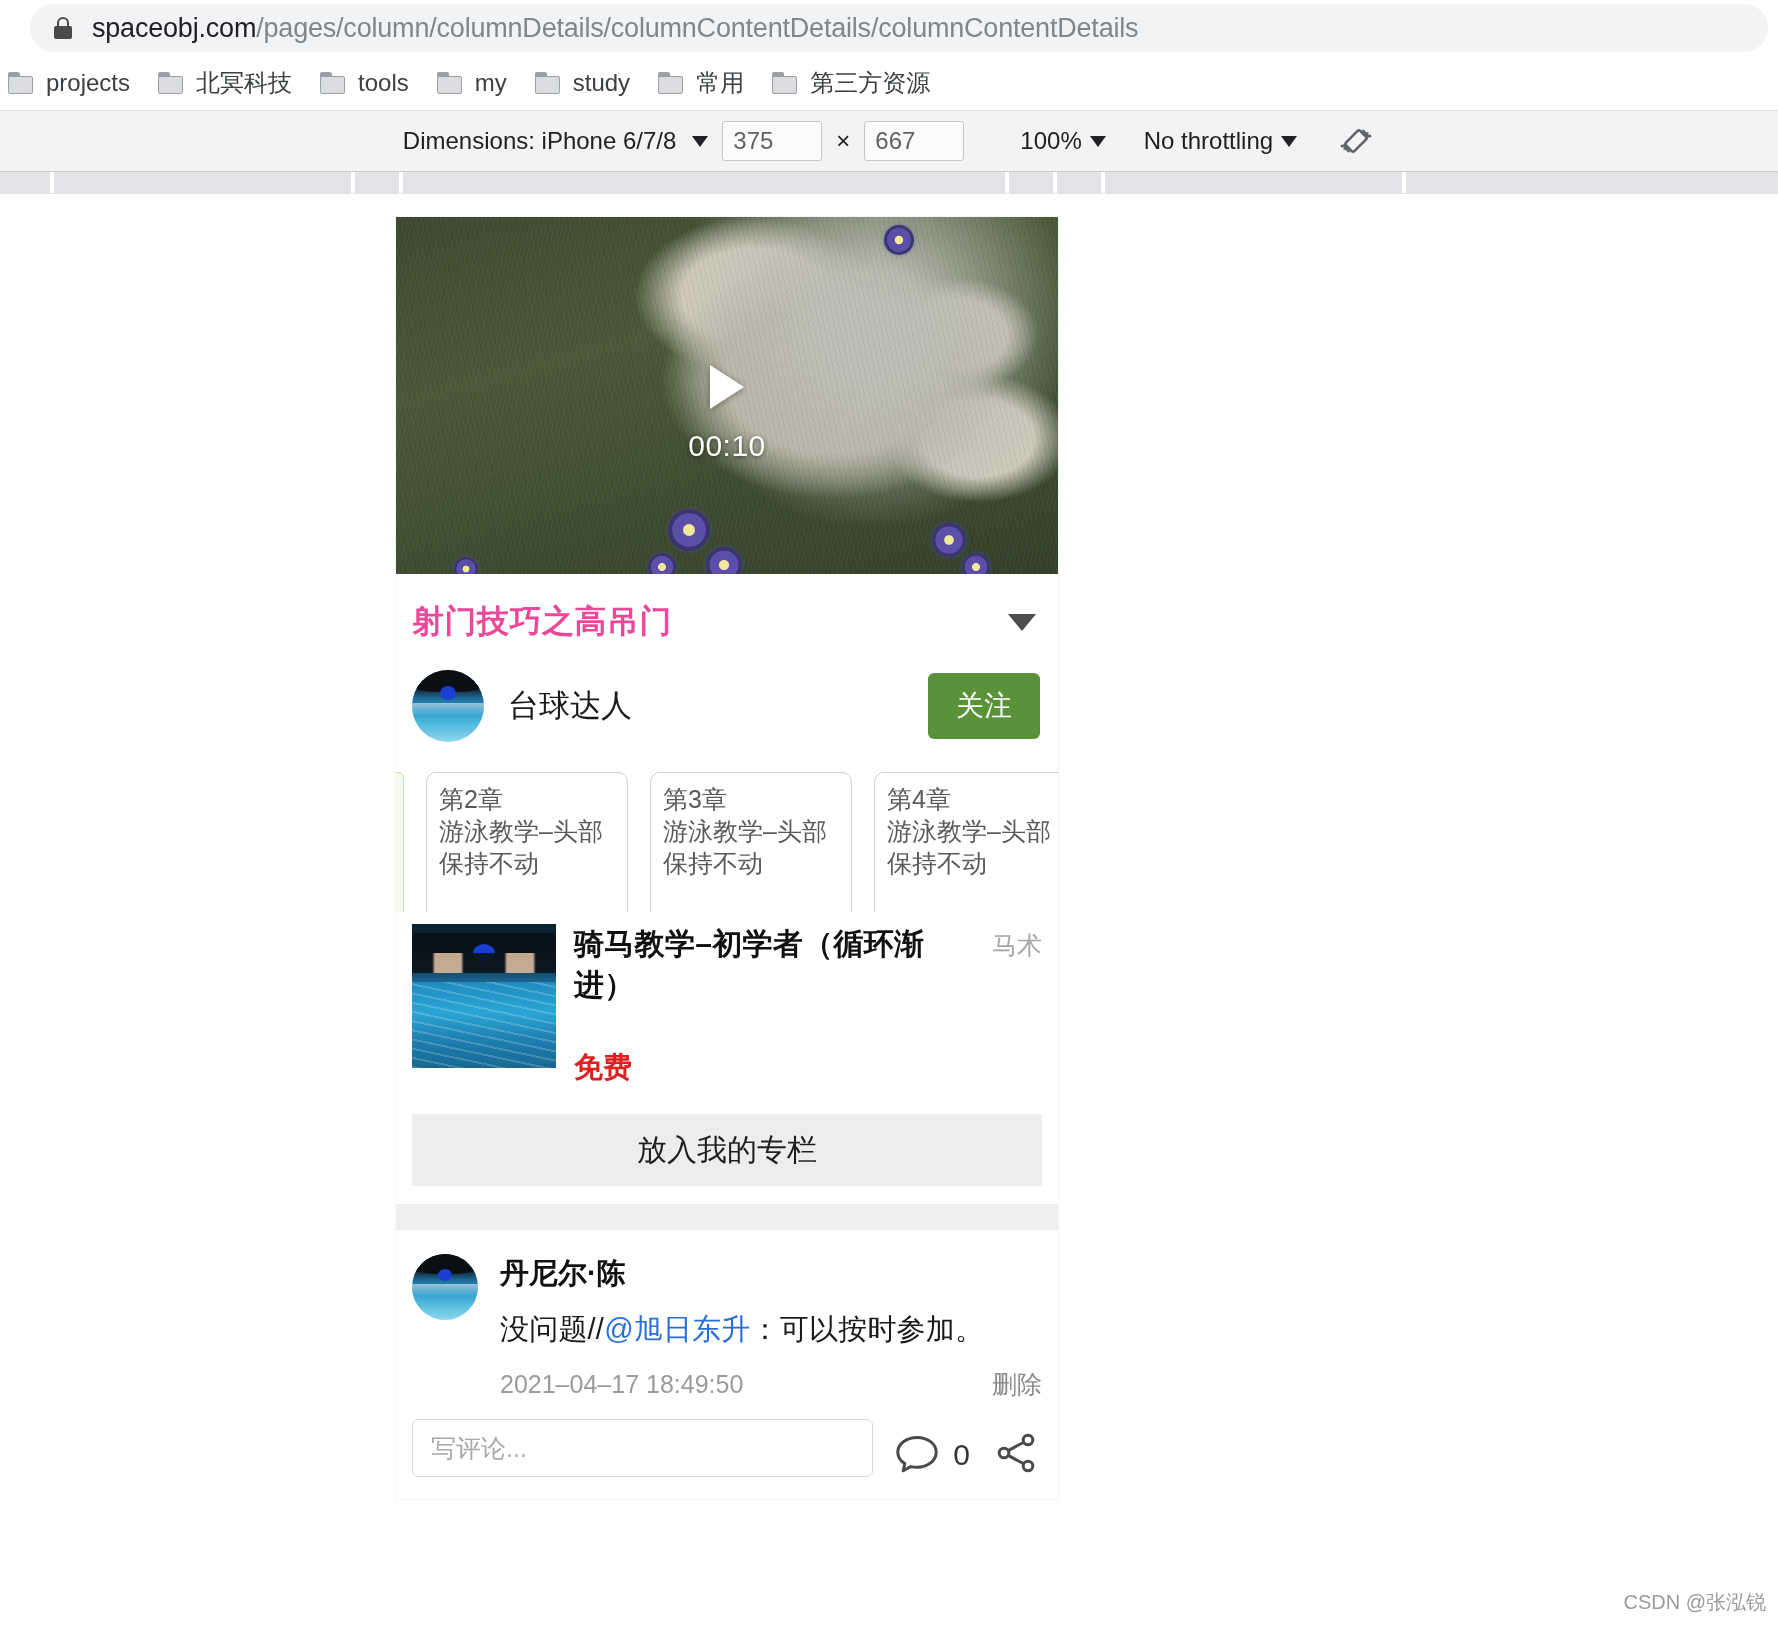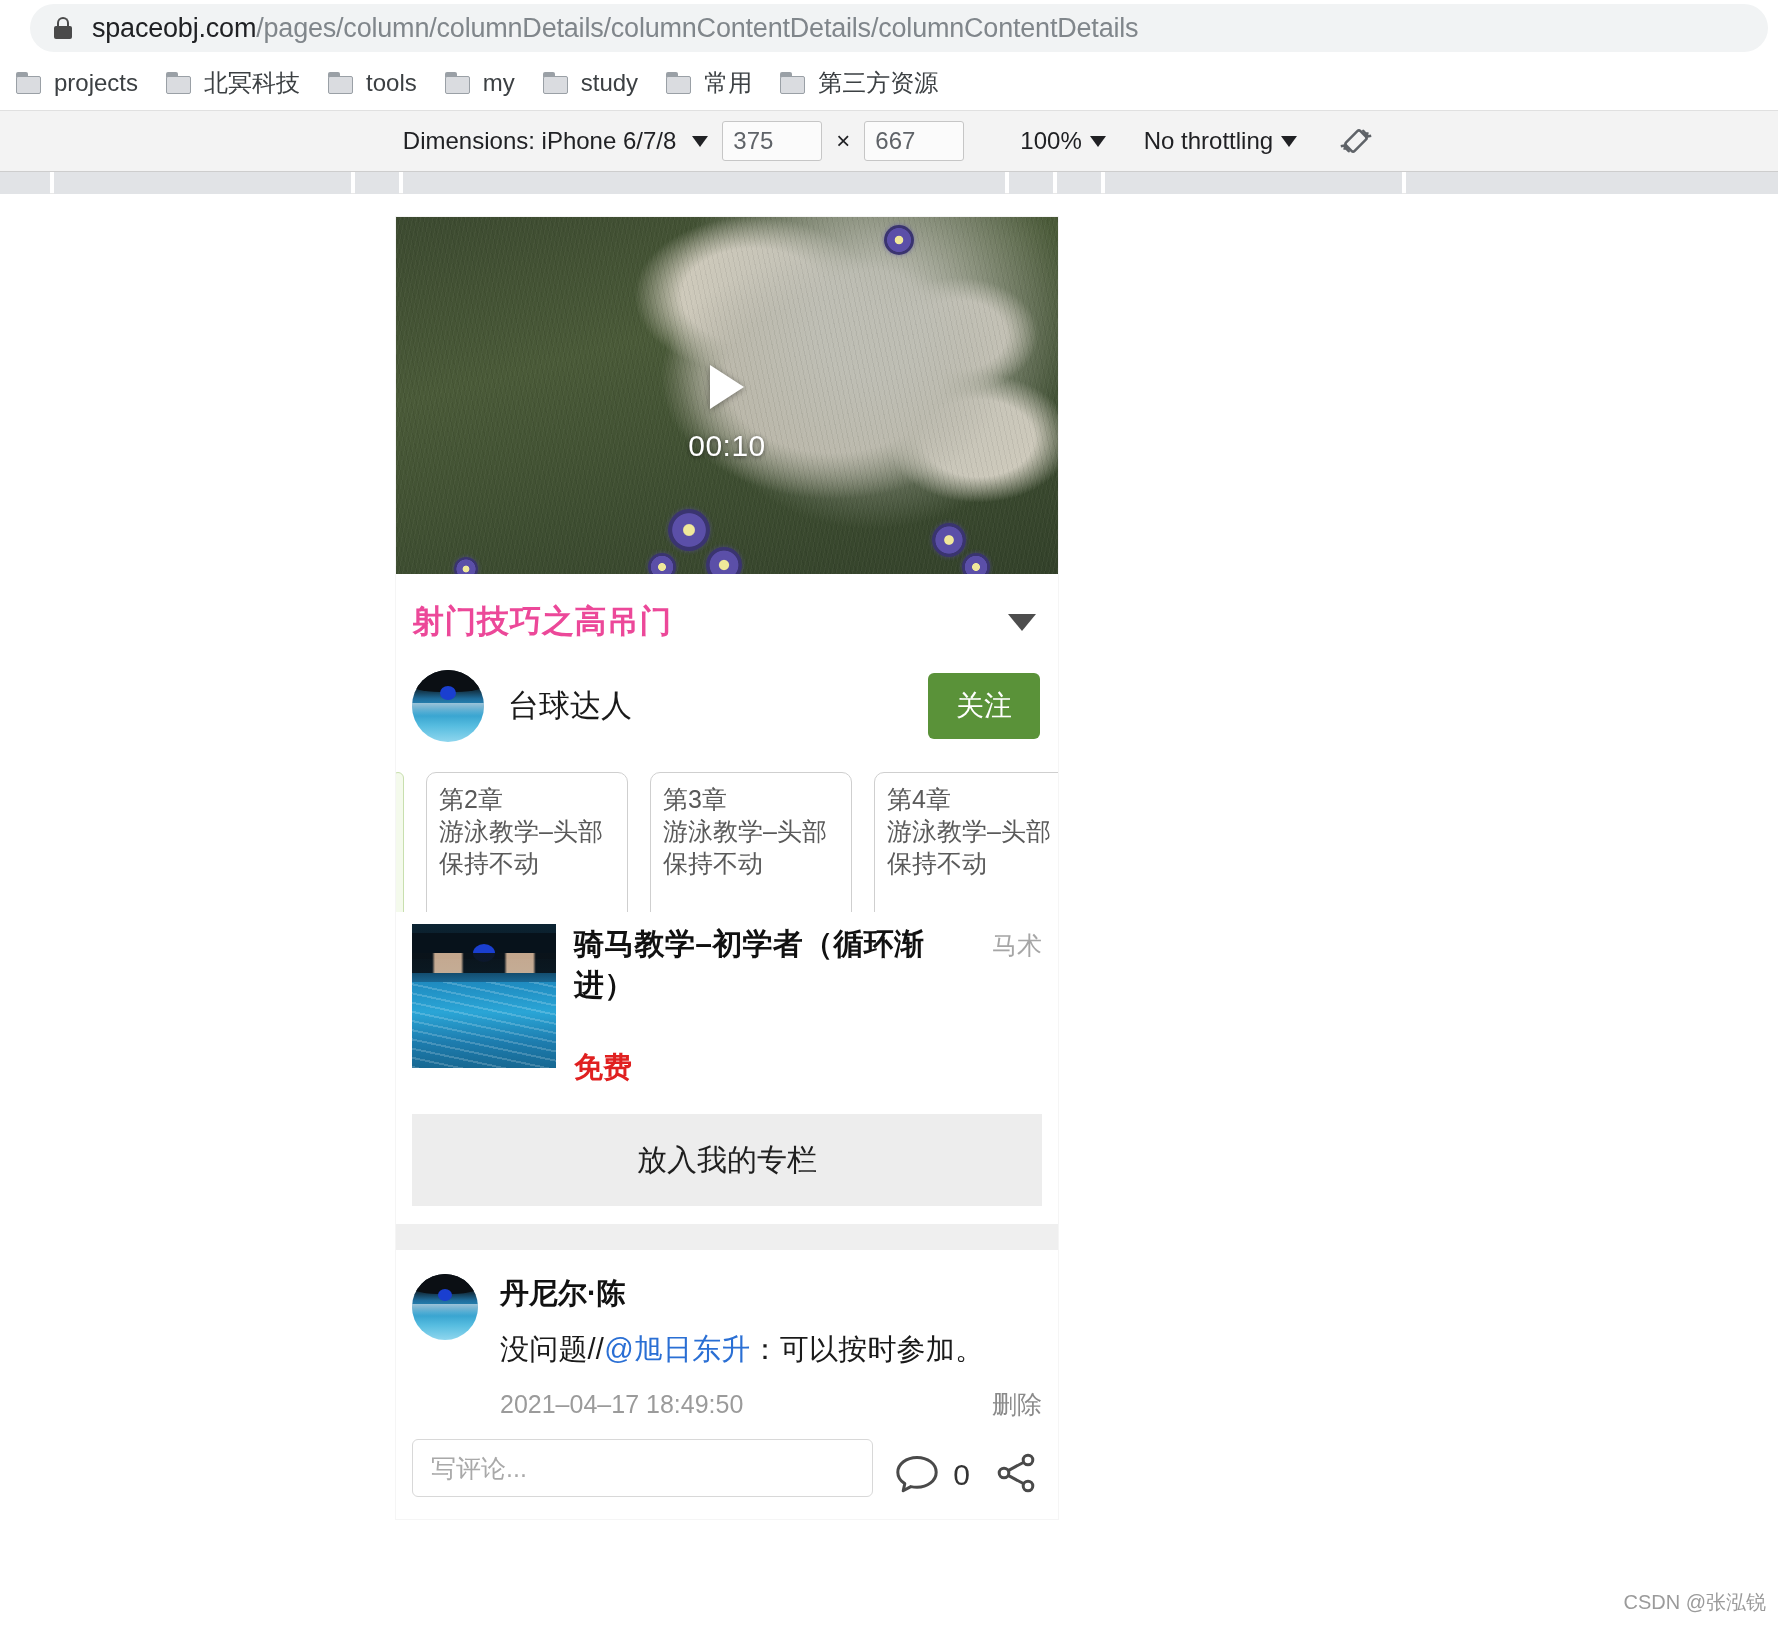"projects" .bookmarks-row { padding-left: 16px -> 8px }
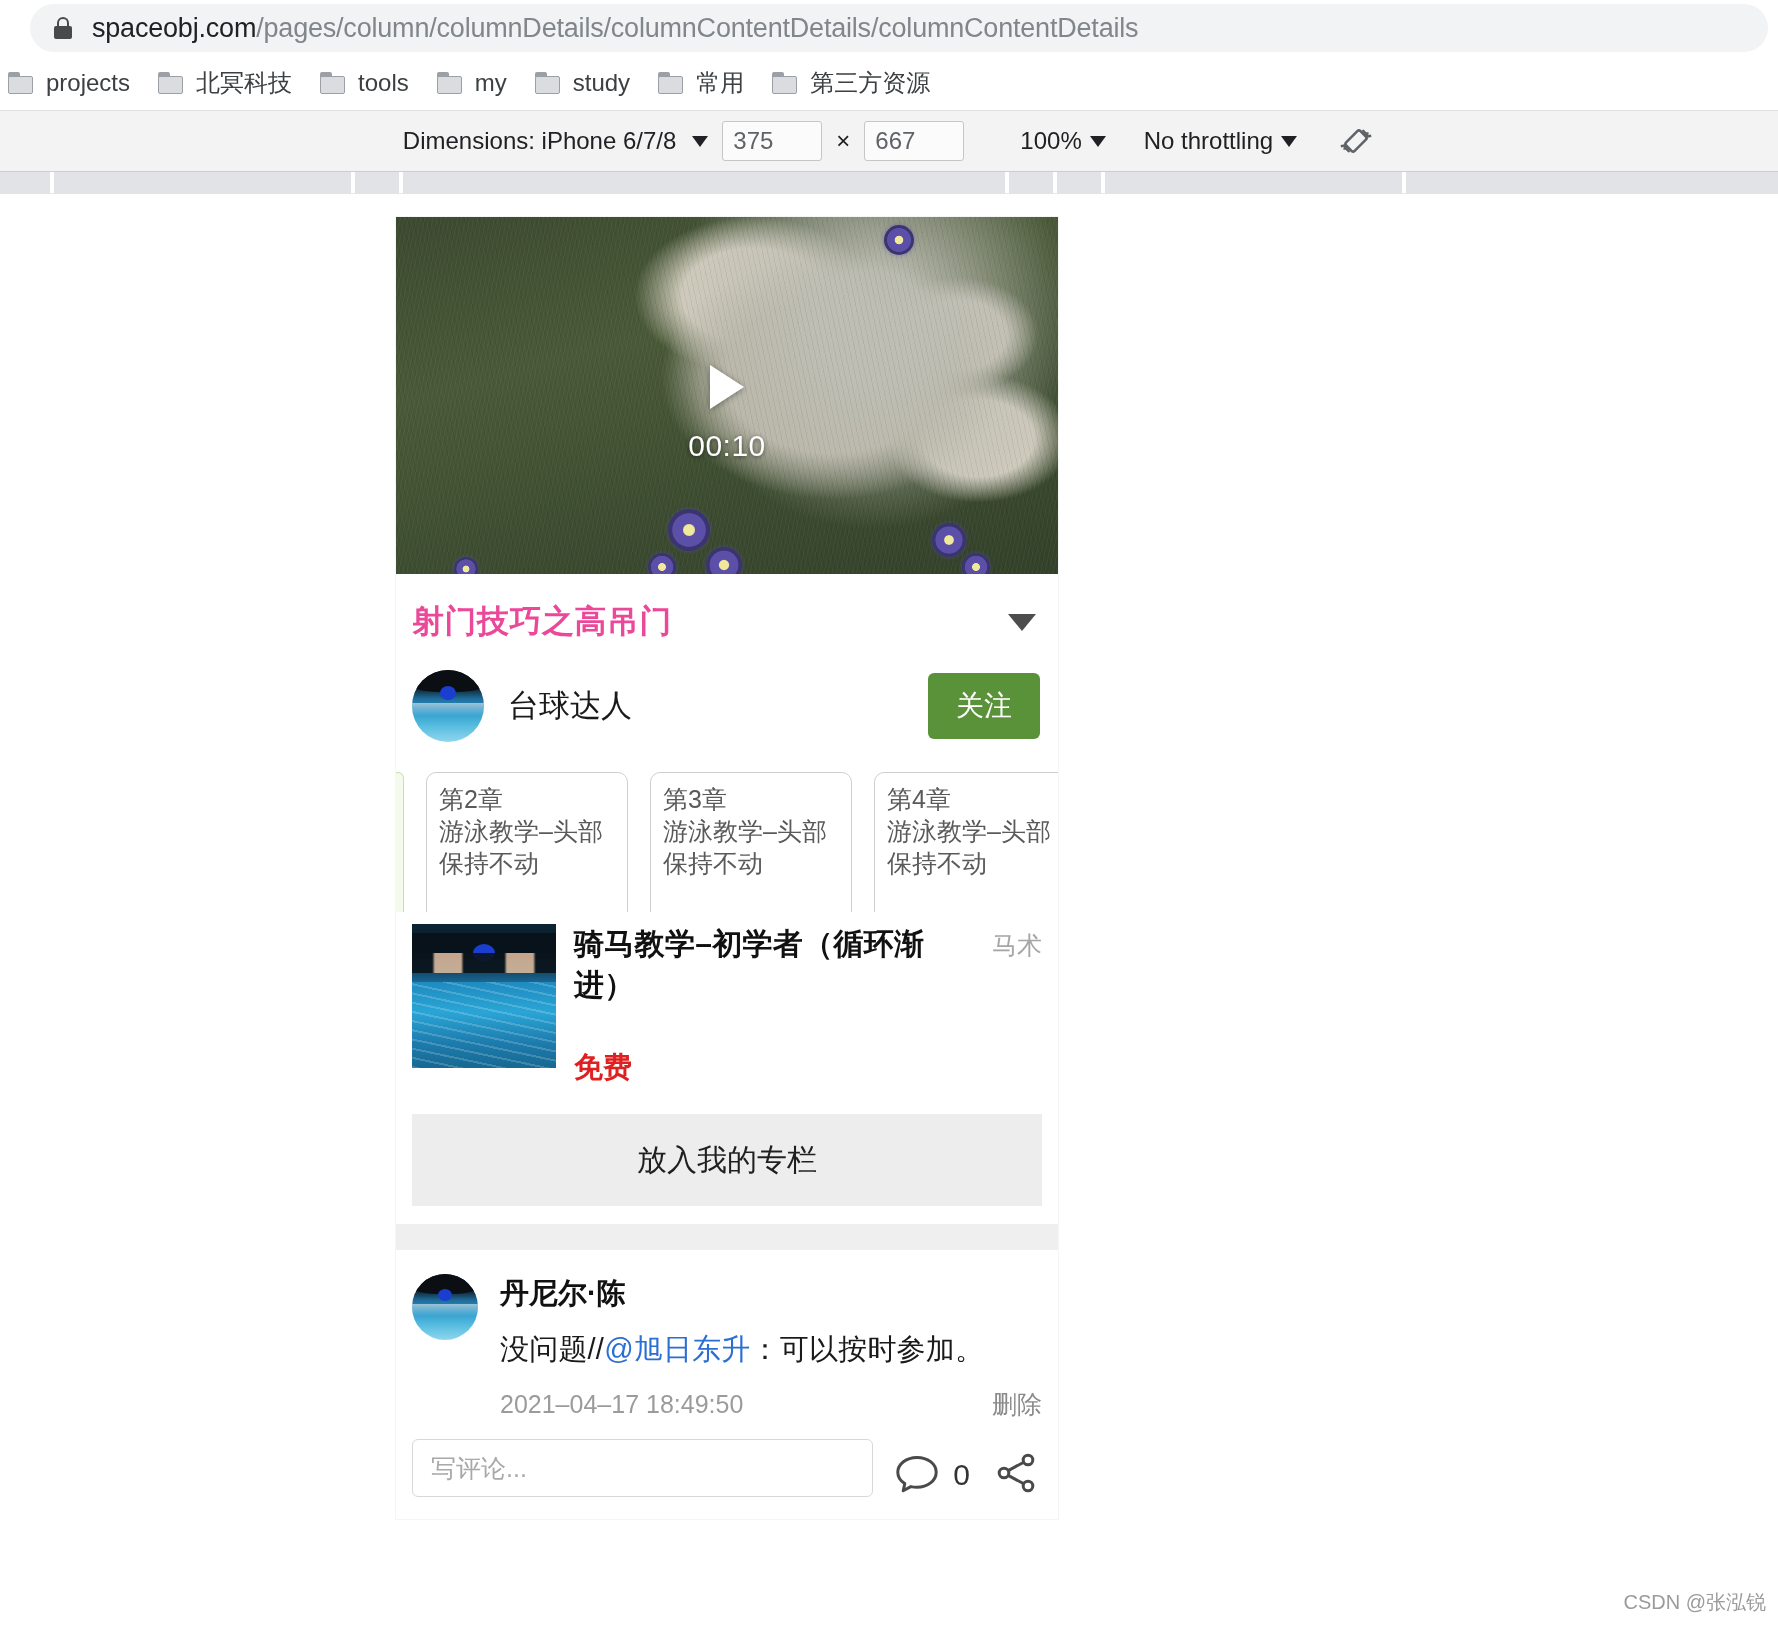"放入我的专栏" .add-column-btn { height: 92px -> 72px }
